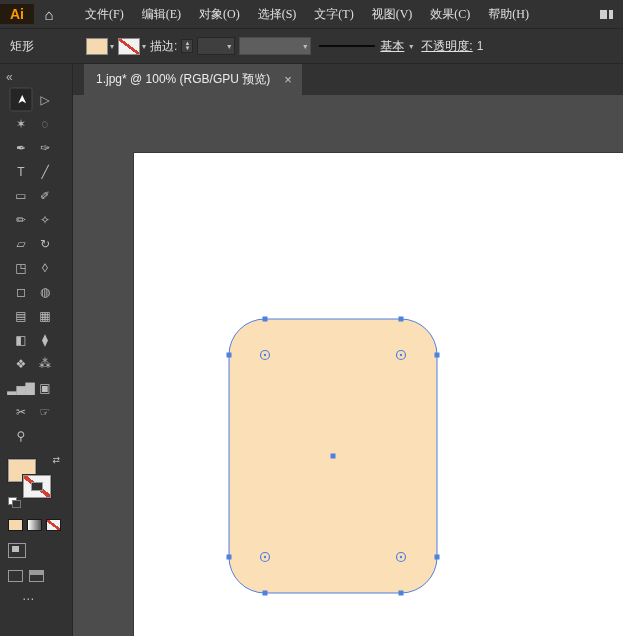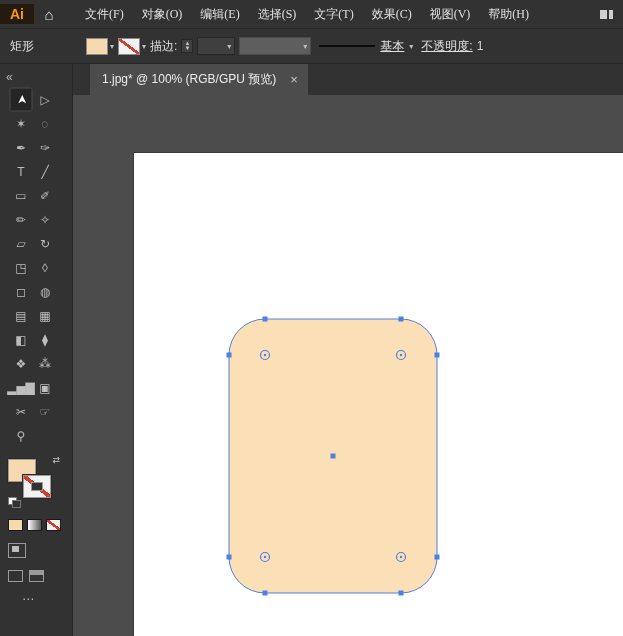"对象(O)" span.menu-item { order: before "编辑(E)" -> after "编辑(E)" }
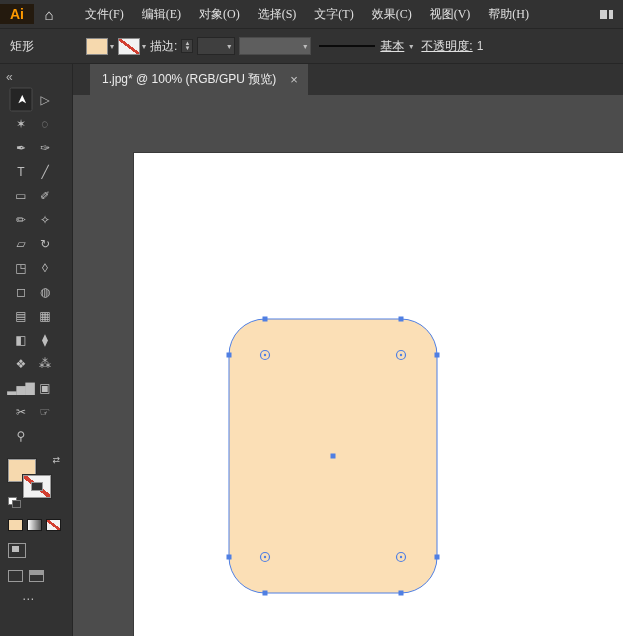"效果(C)" span.menu-item { order: before "视图(V)" -> after "视图(V)" }
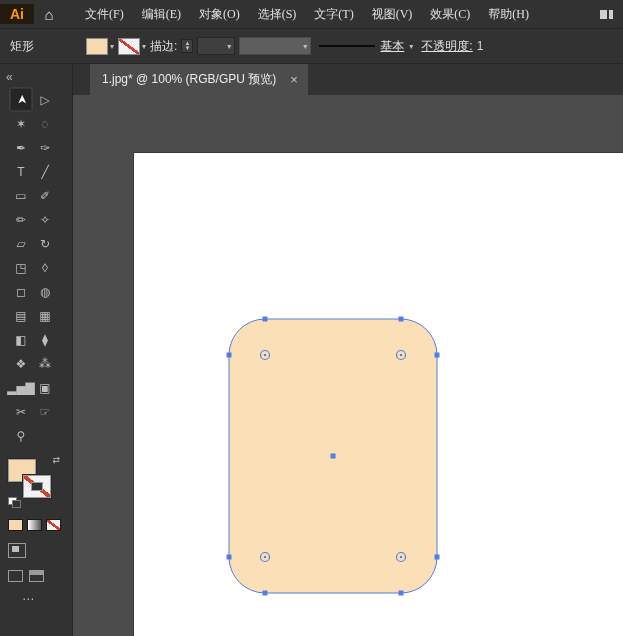"1.jpg* @ 100% (RGB/GPU 预览)" .tab { margin-left: 17px -> 11px }
